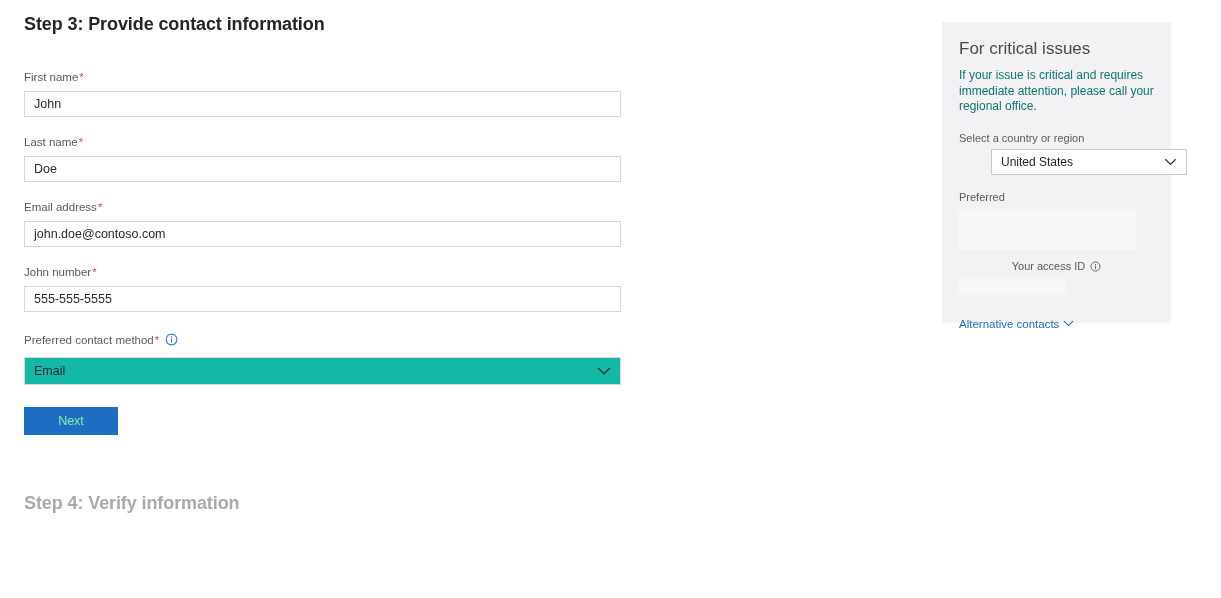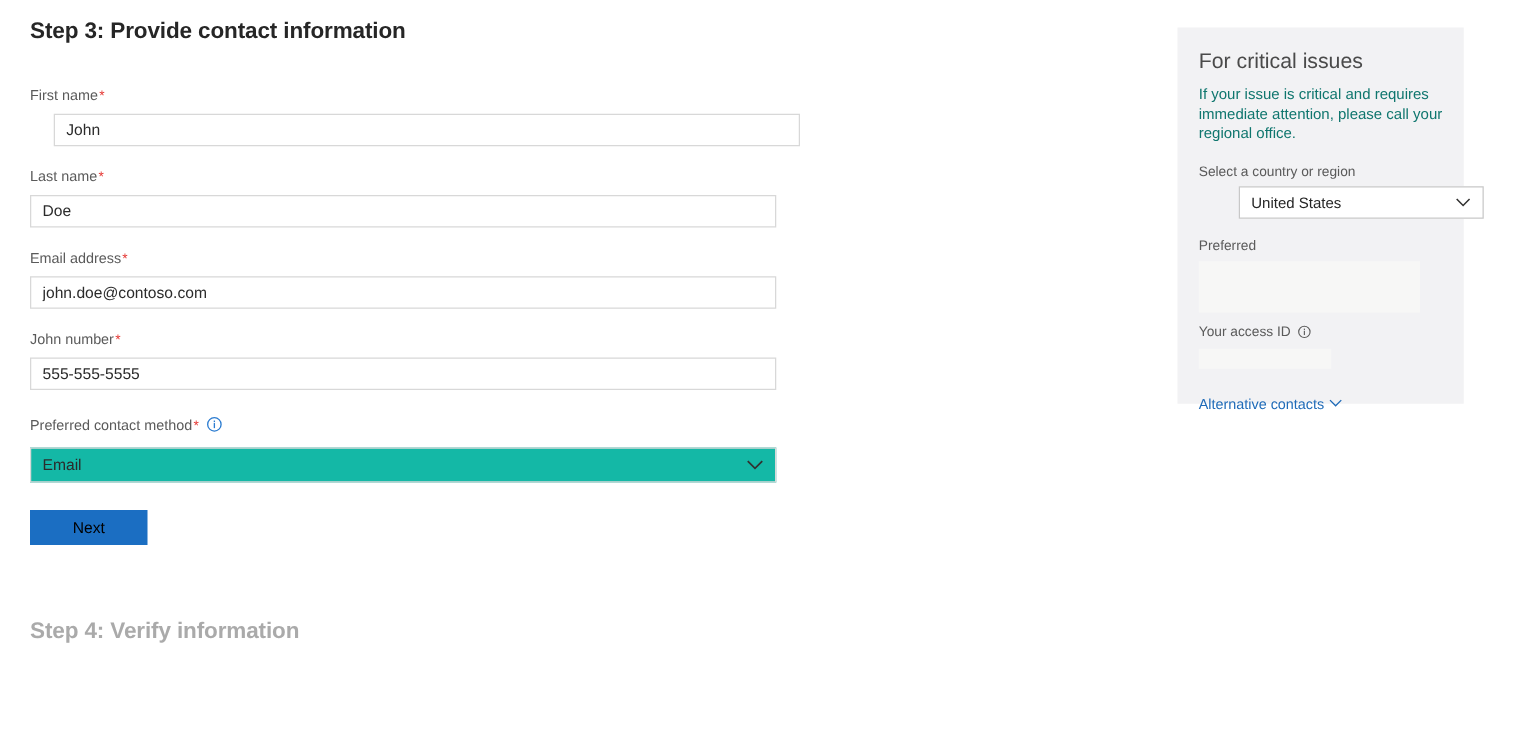"John" input.text-input { margin-left: 19px -> none }
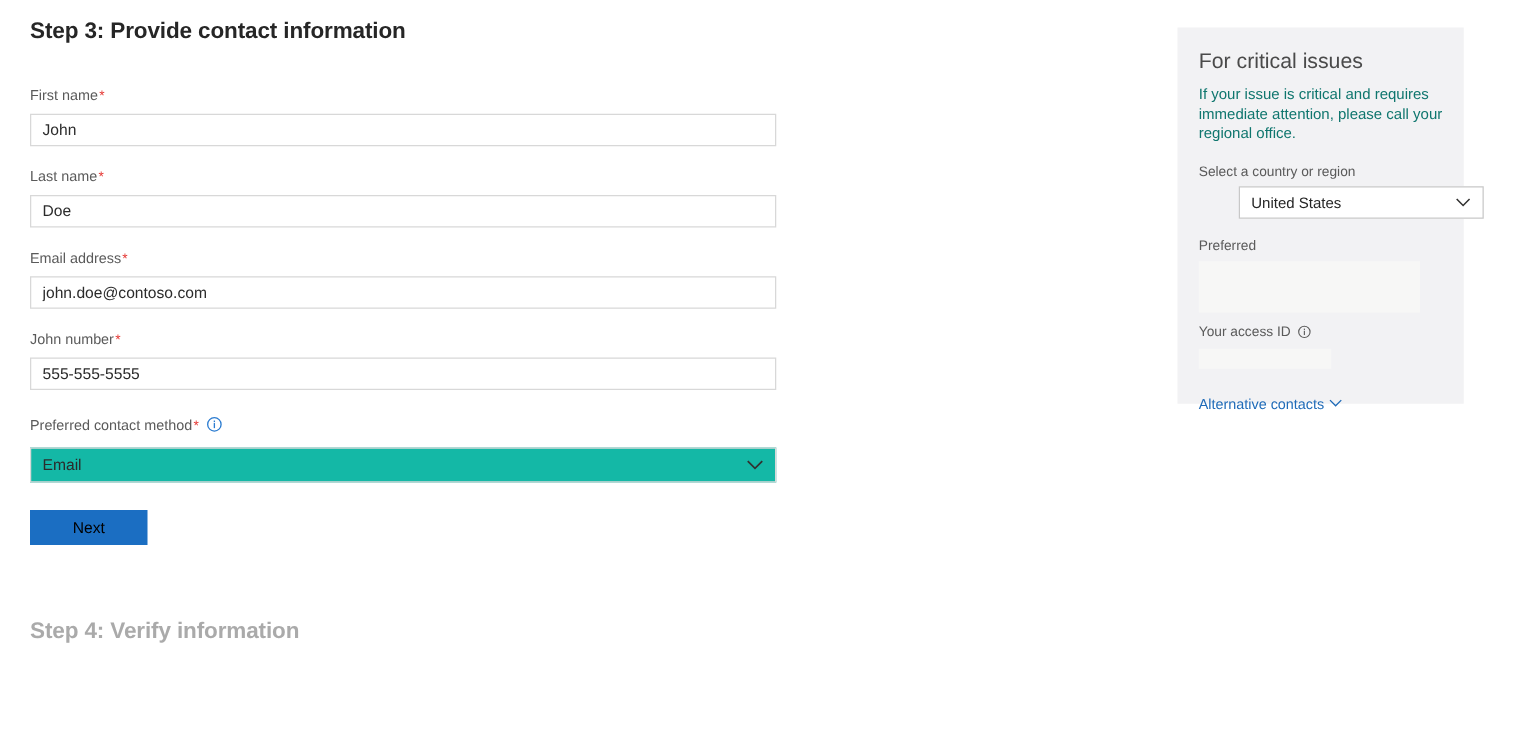"Your access ID" div { text-align: none -> center }
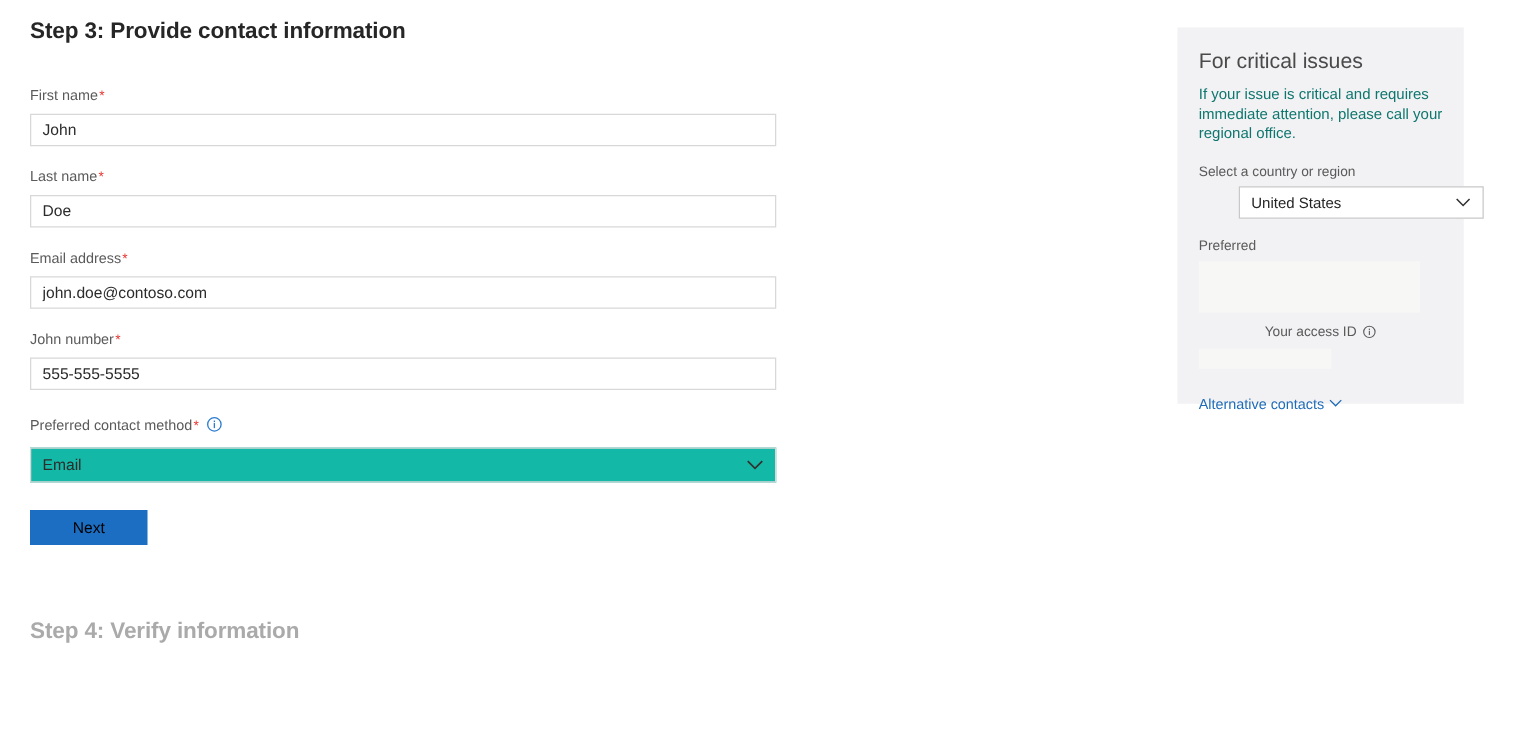"Next" .next-button { color: #000000 -> #86efac }
